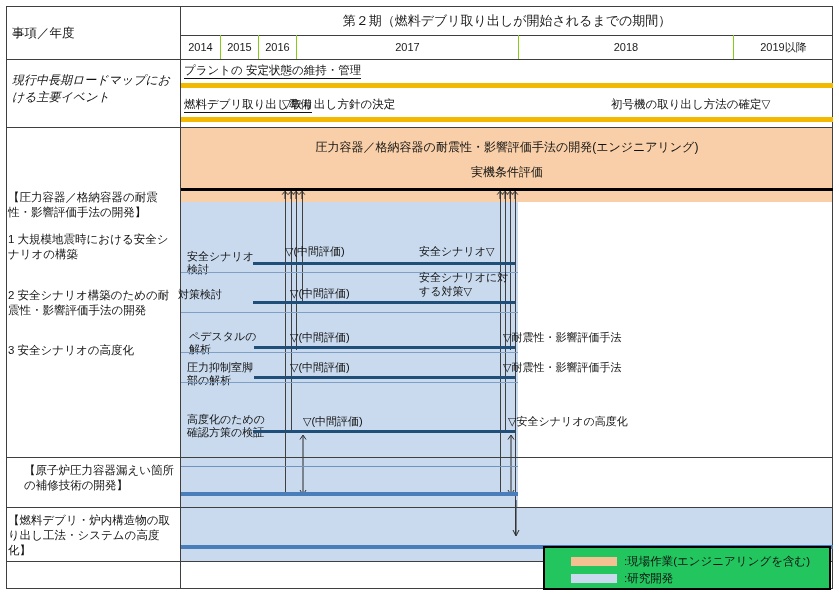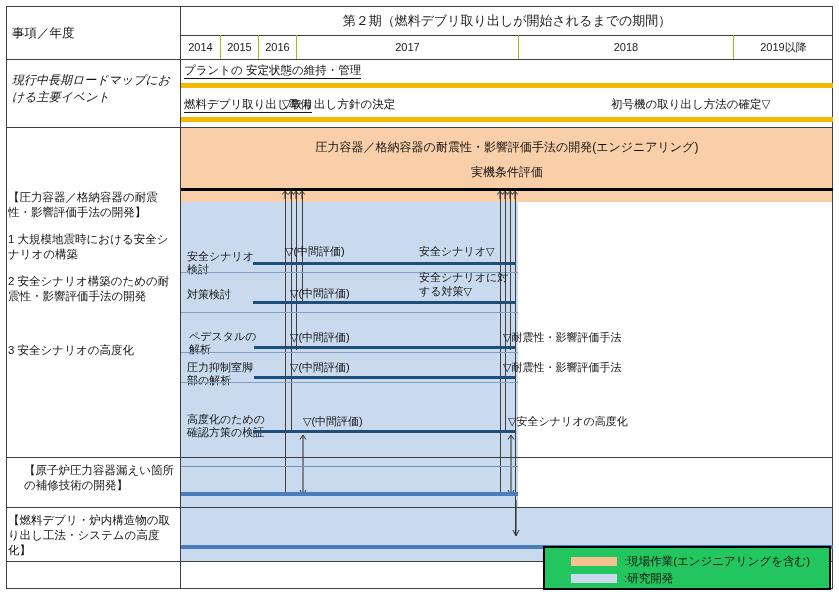"2 安全シナリオ構築のための耐震性・影響評価手法の開発" div.abs { top: 274px -> 288px }
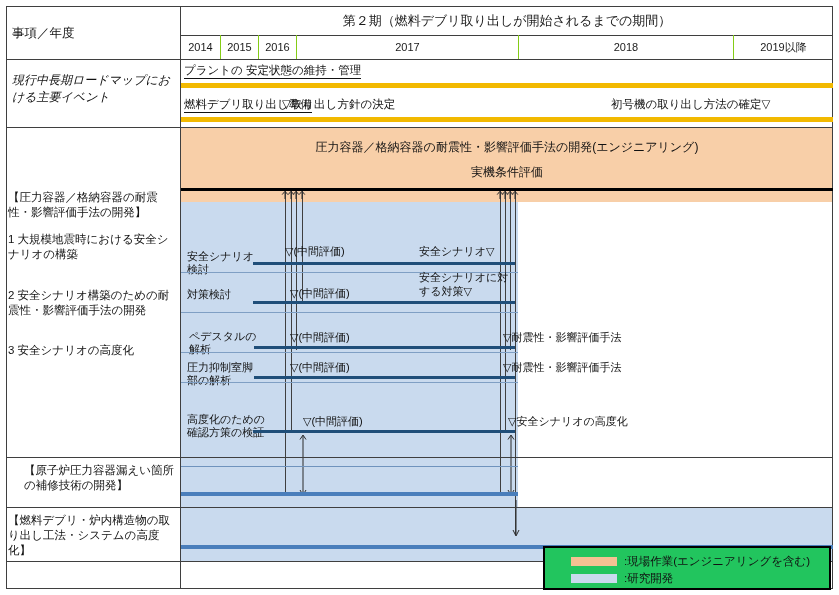"対策検討" div.abs { left: 187px -> 178px }
